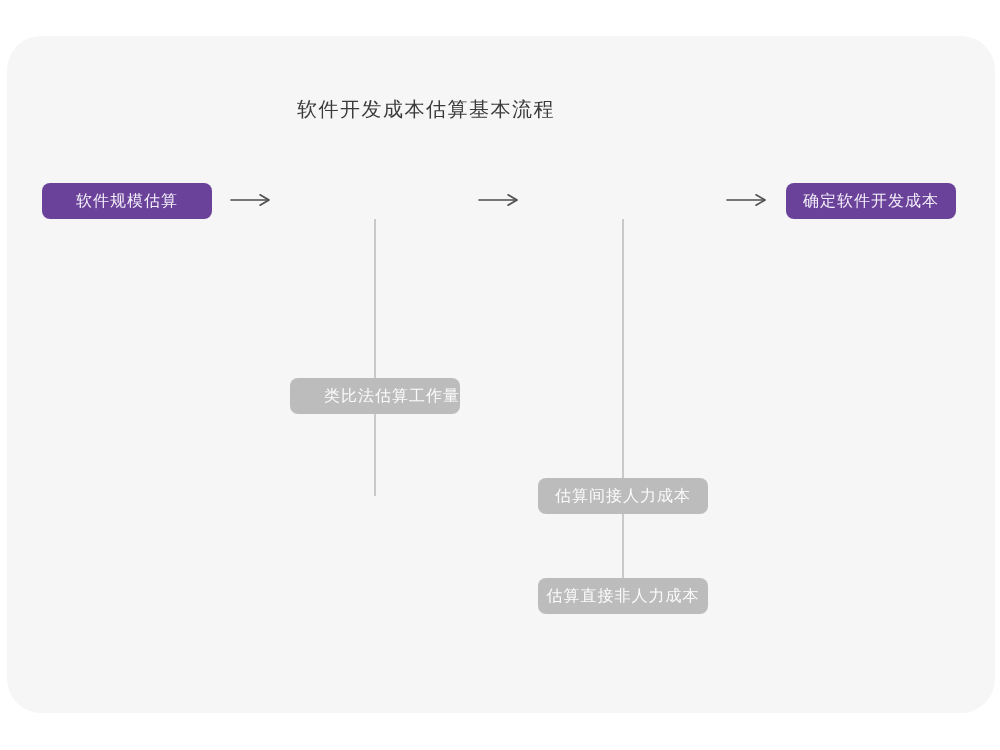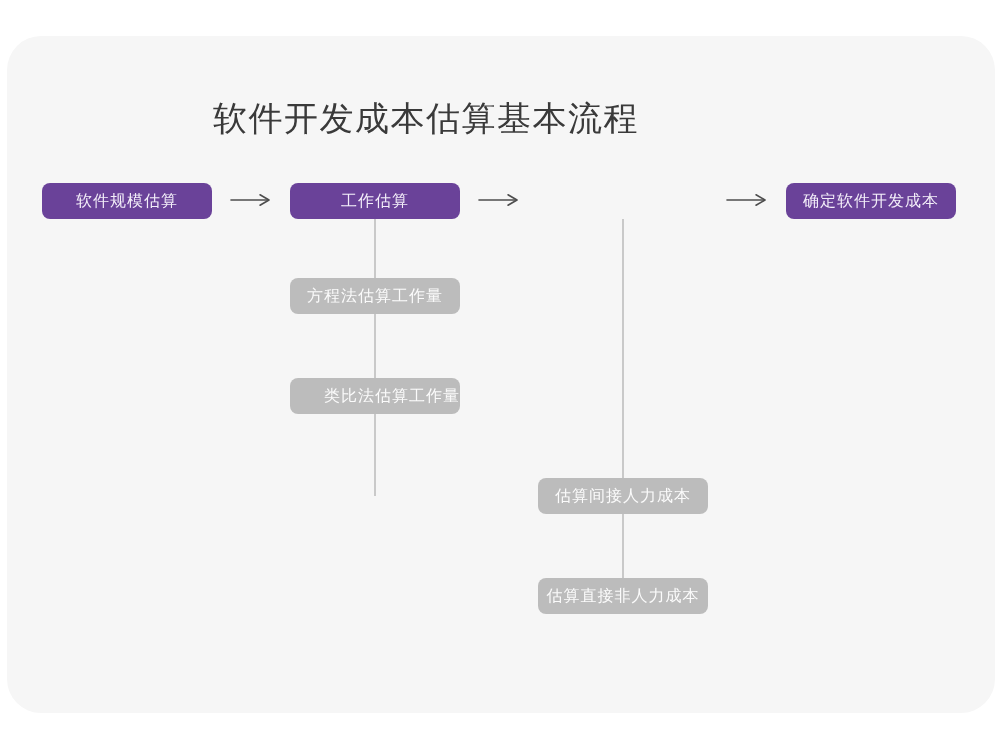"软件开发成本估算基本流程" .title { font-size: 34px -> 20px }
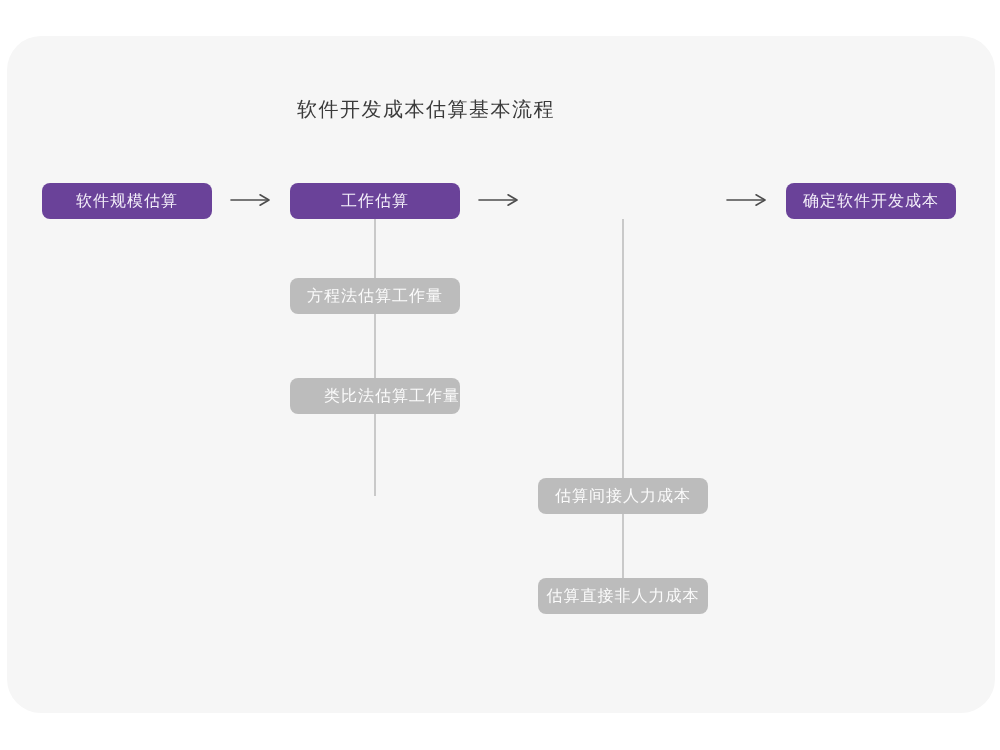"工作估算" div.node { html: <div>工作估算</div> -> none }
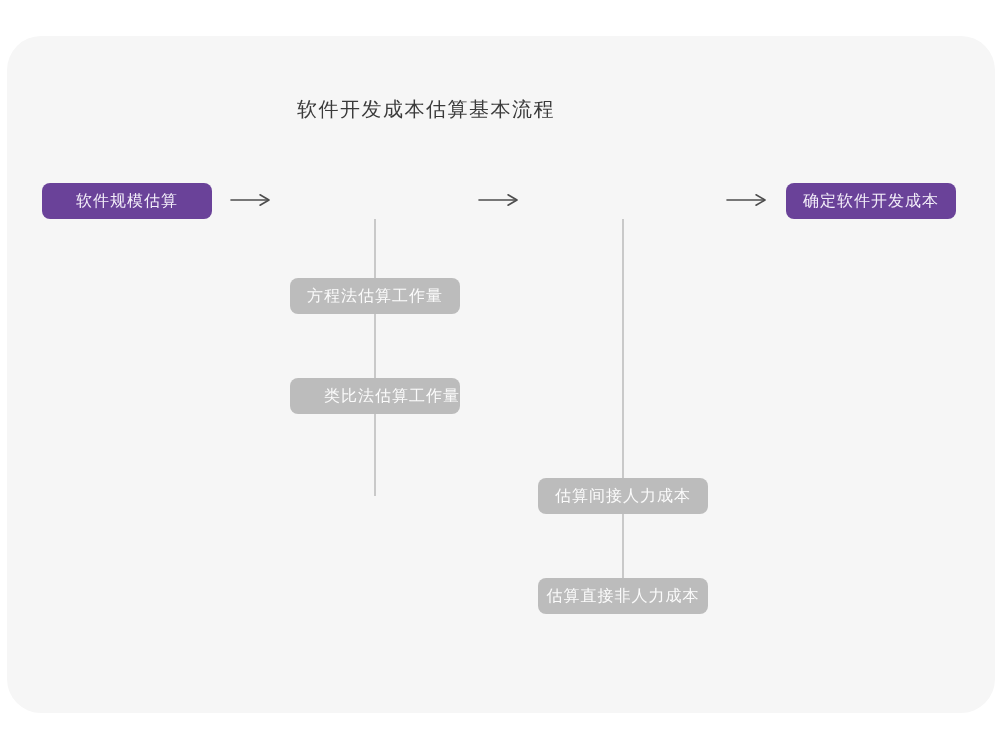"方程法估算工作量" div.node { html: <div>方程法估算工作量</div> -> none }
